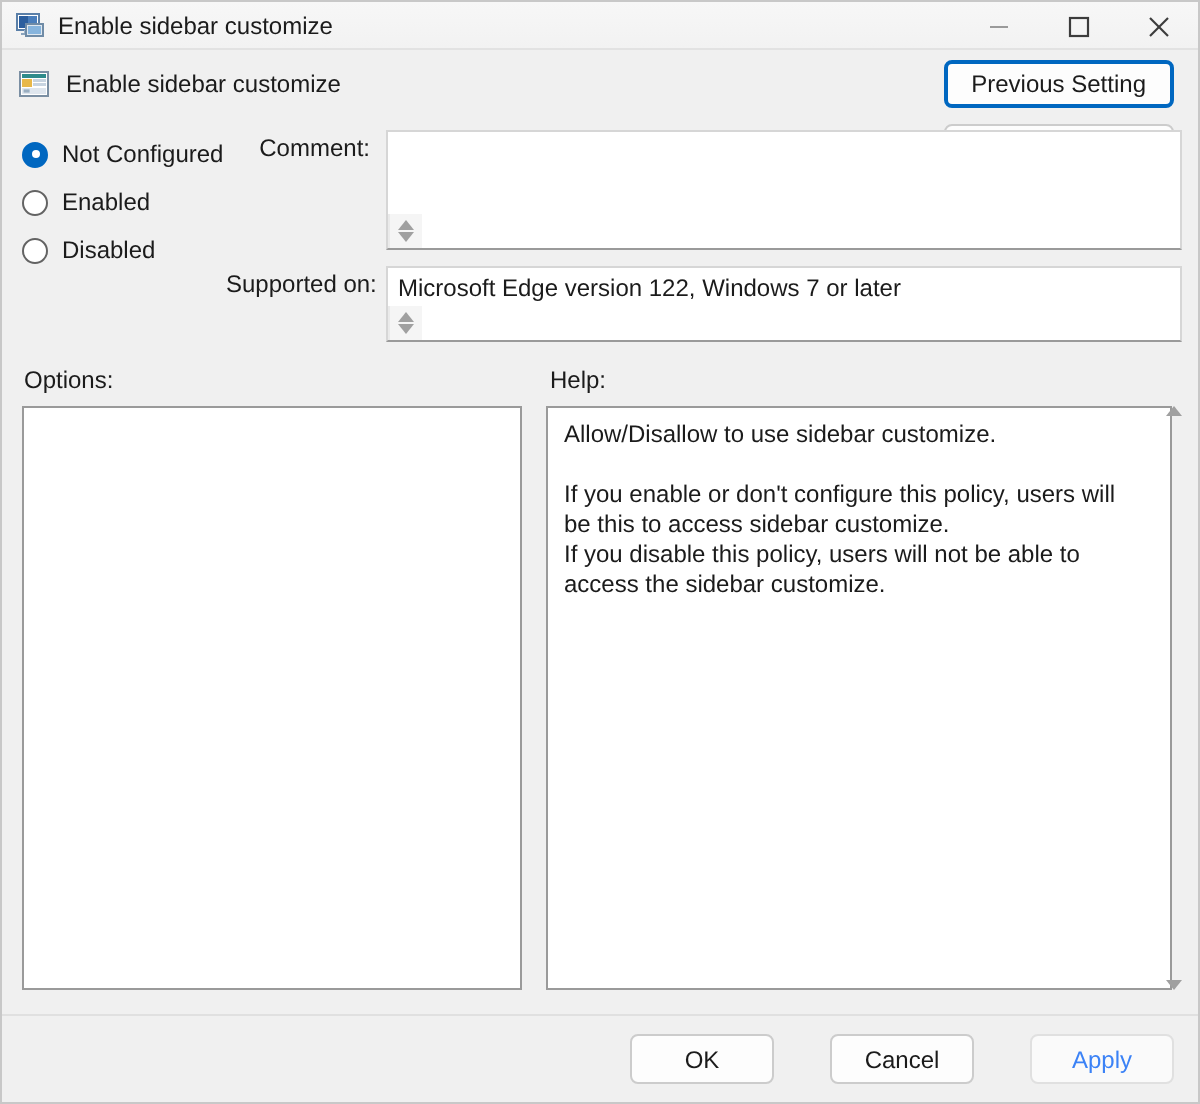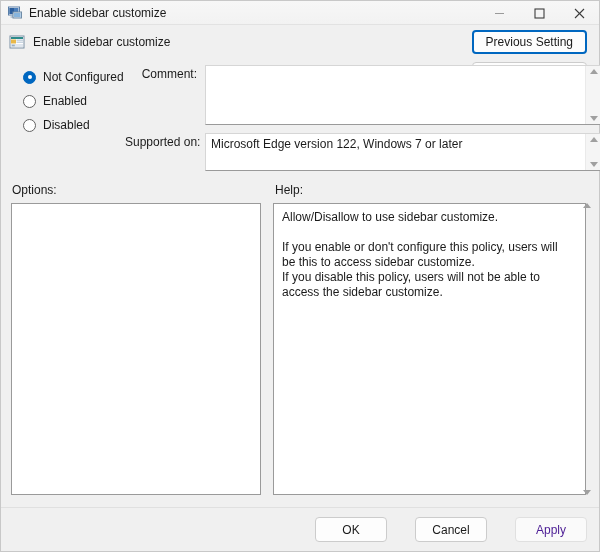"Not Configured" #topsection { margin-left: 12px -> none }
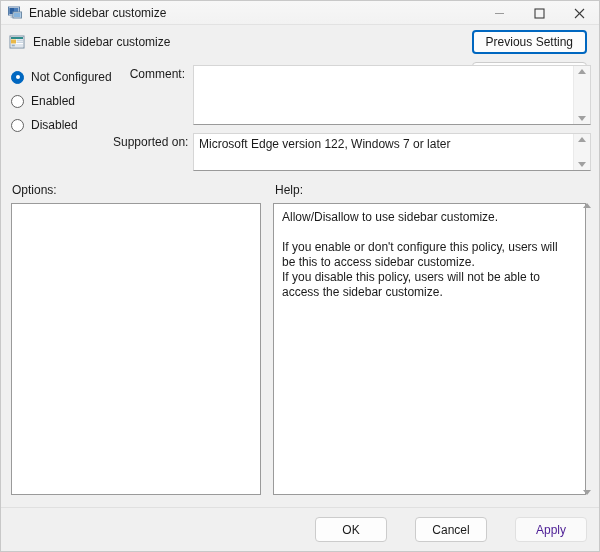"Microsoft Edge version 122, Windows" .textbox { flex-direction: none -> column }
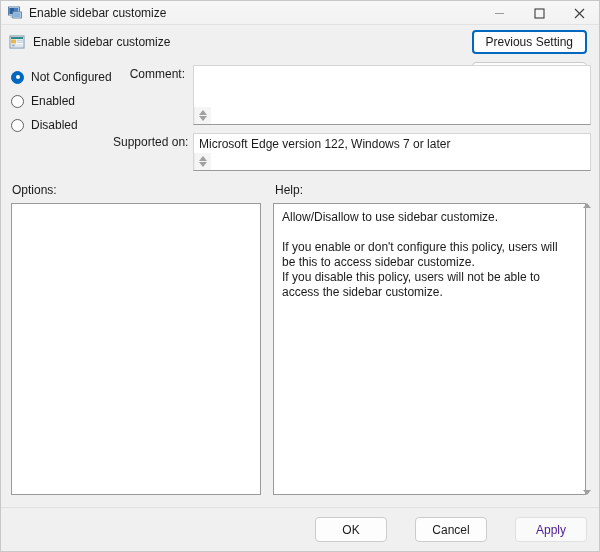"Apply" .btn.disabled { color: #4c1d95 -> #3b82f6 }
